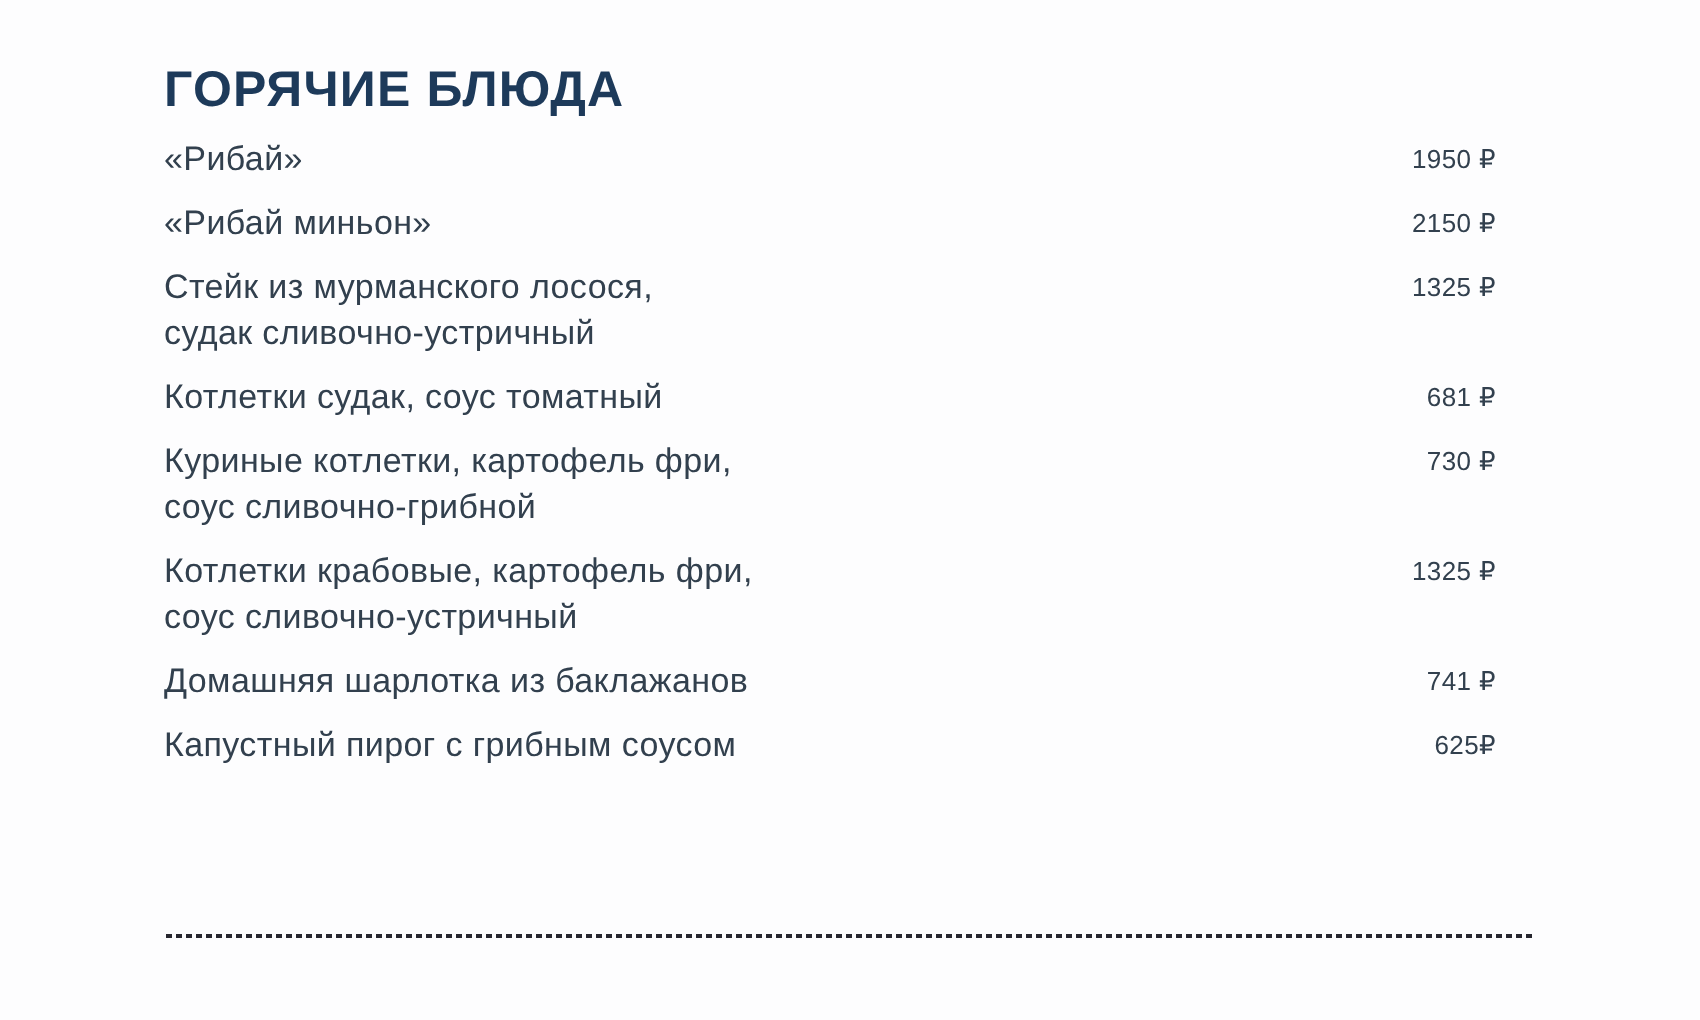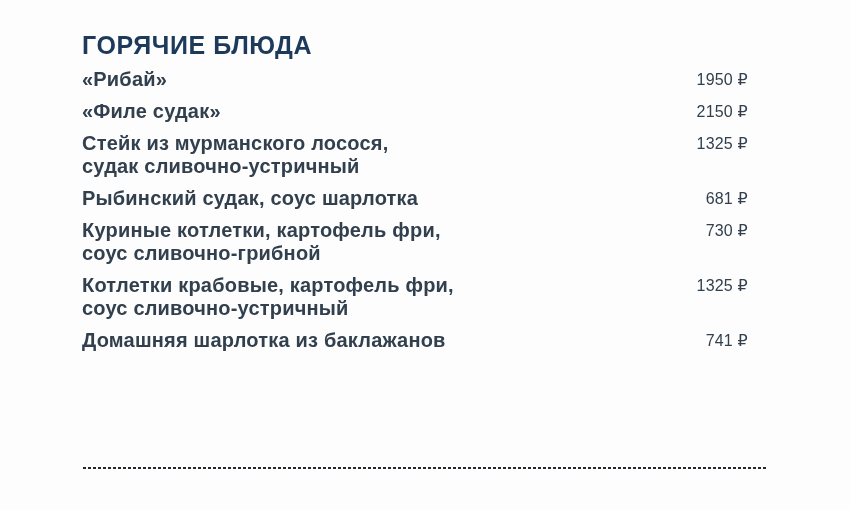"«Рибай»" .item-name { font-size: 20px -> 17px; font-weight: bold -> none }
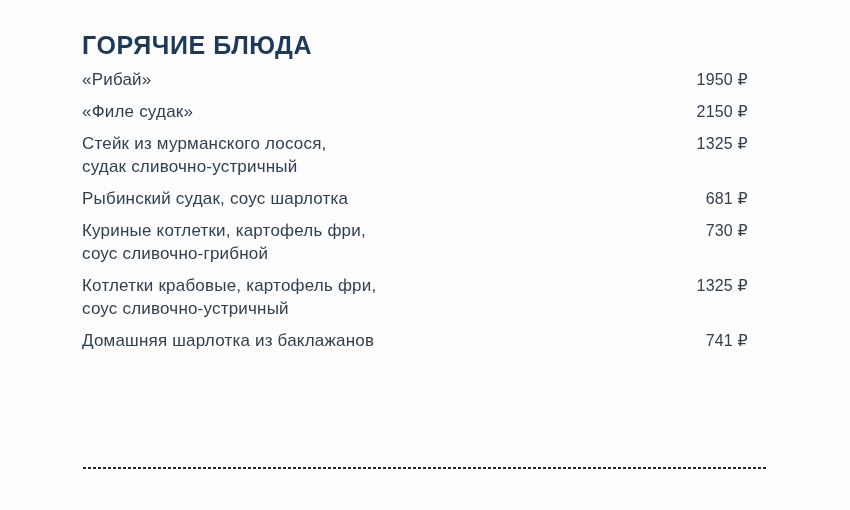"1950 ₽" .item-price { font-size: 16px -> 13px }
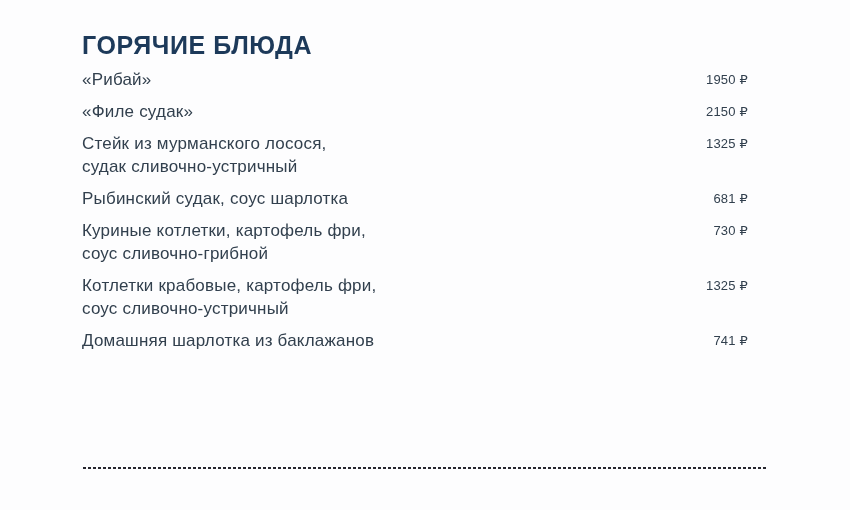"«Филе судак»" div.item-name { text: Филе судак -> Рибай миньон }
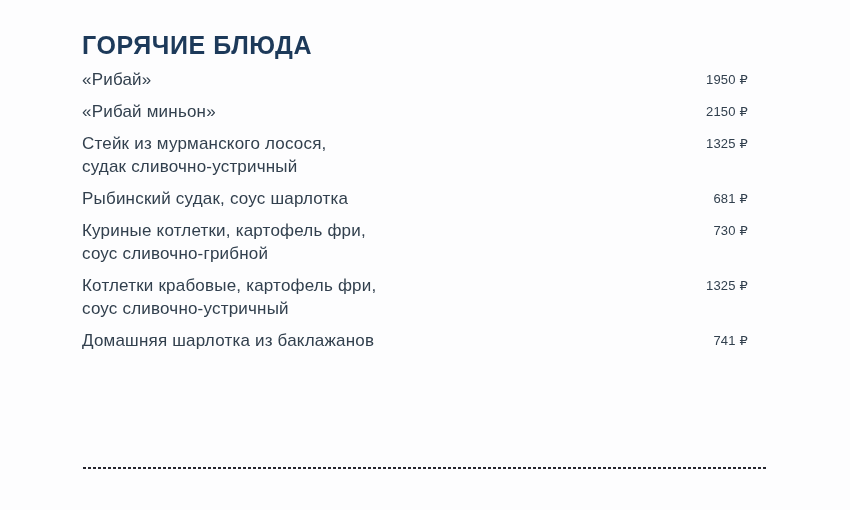"Рыбинский судак, соус шарлотка" div.item-name { text: Рыбинский судак, соус шарлотка -> Котлетки судак, соус томатный }
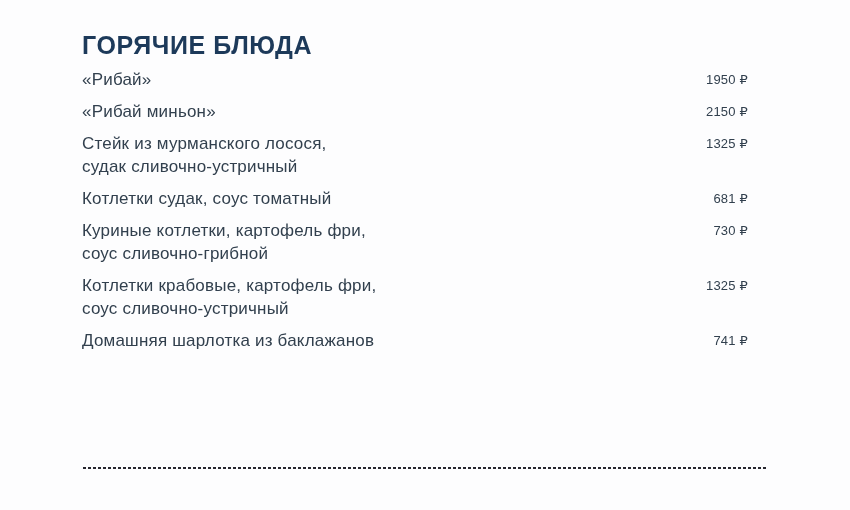"Капустный пирог с грибным соусом" div.menu-row { html: none -> <div> <div>Капустный пирог с грибным соусом</div> <div>625₽</div> </div> }
